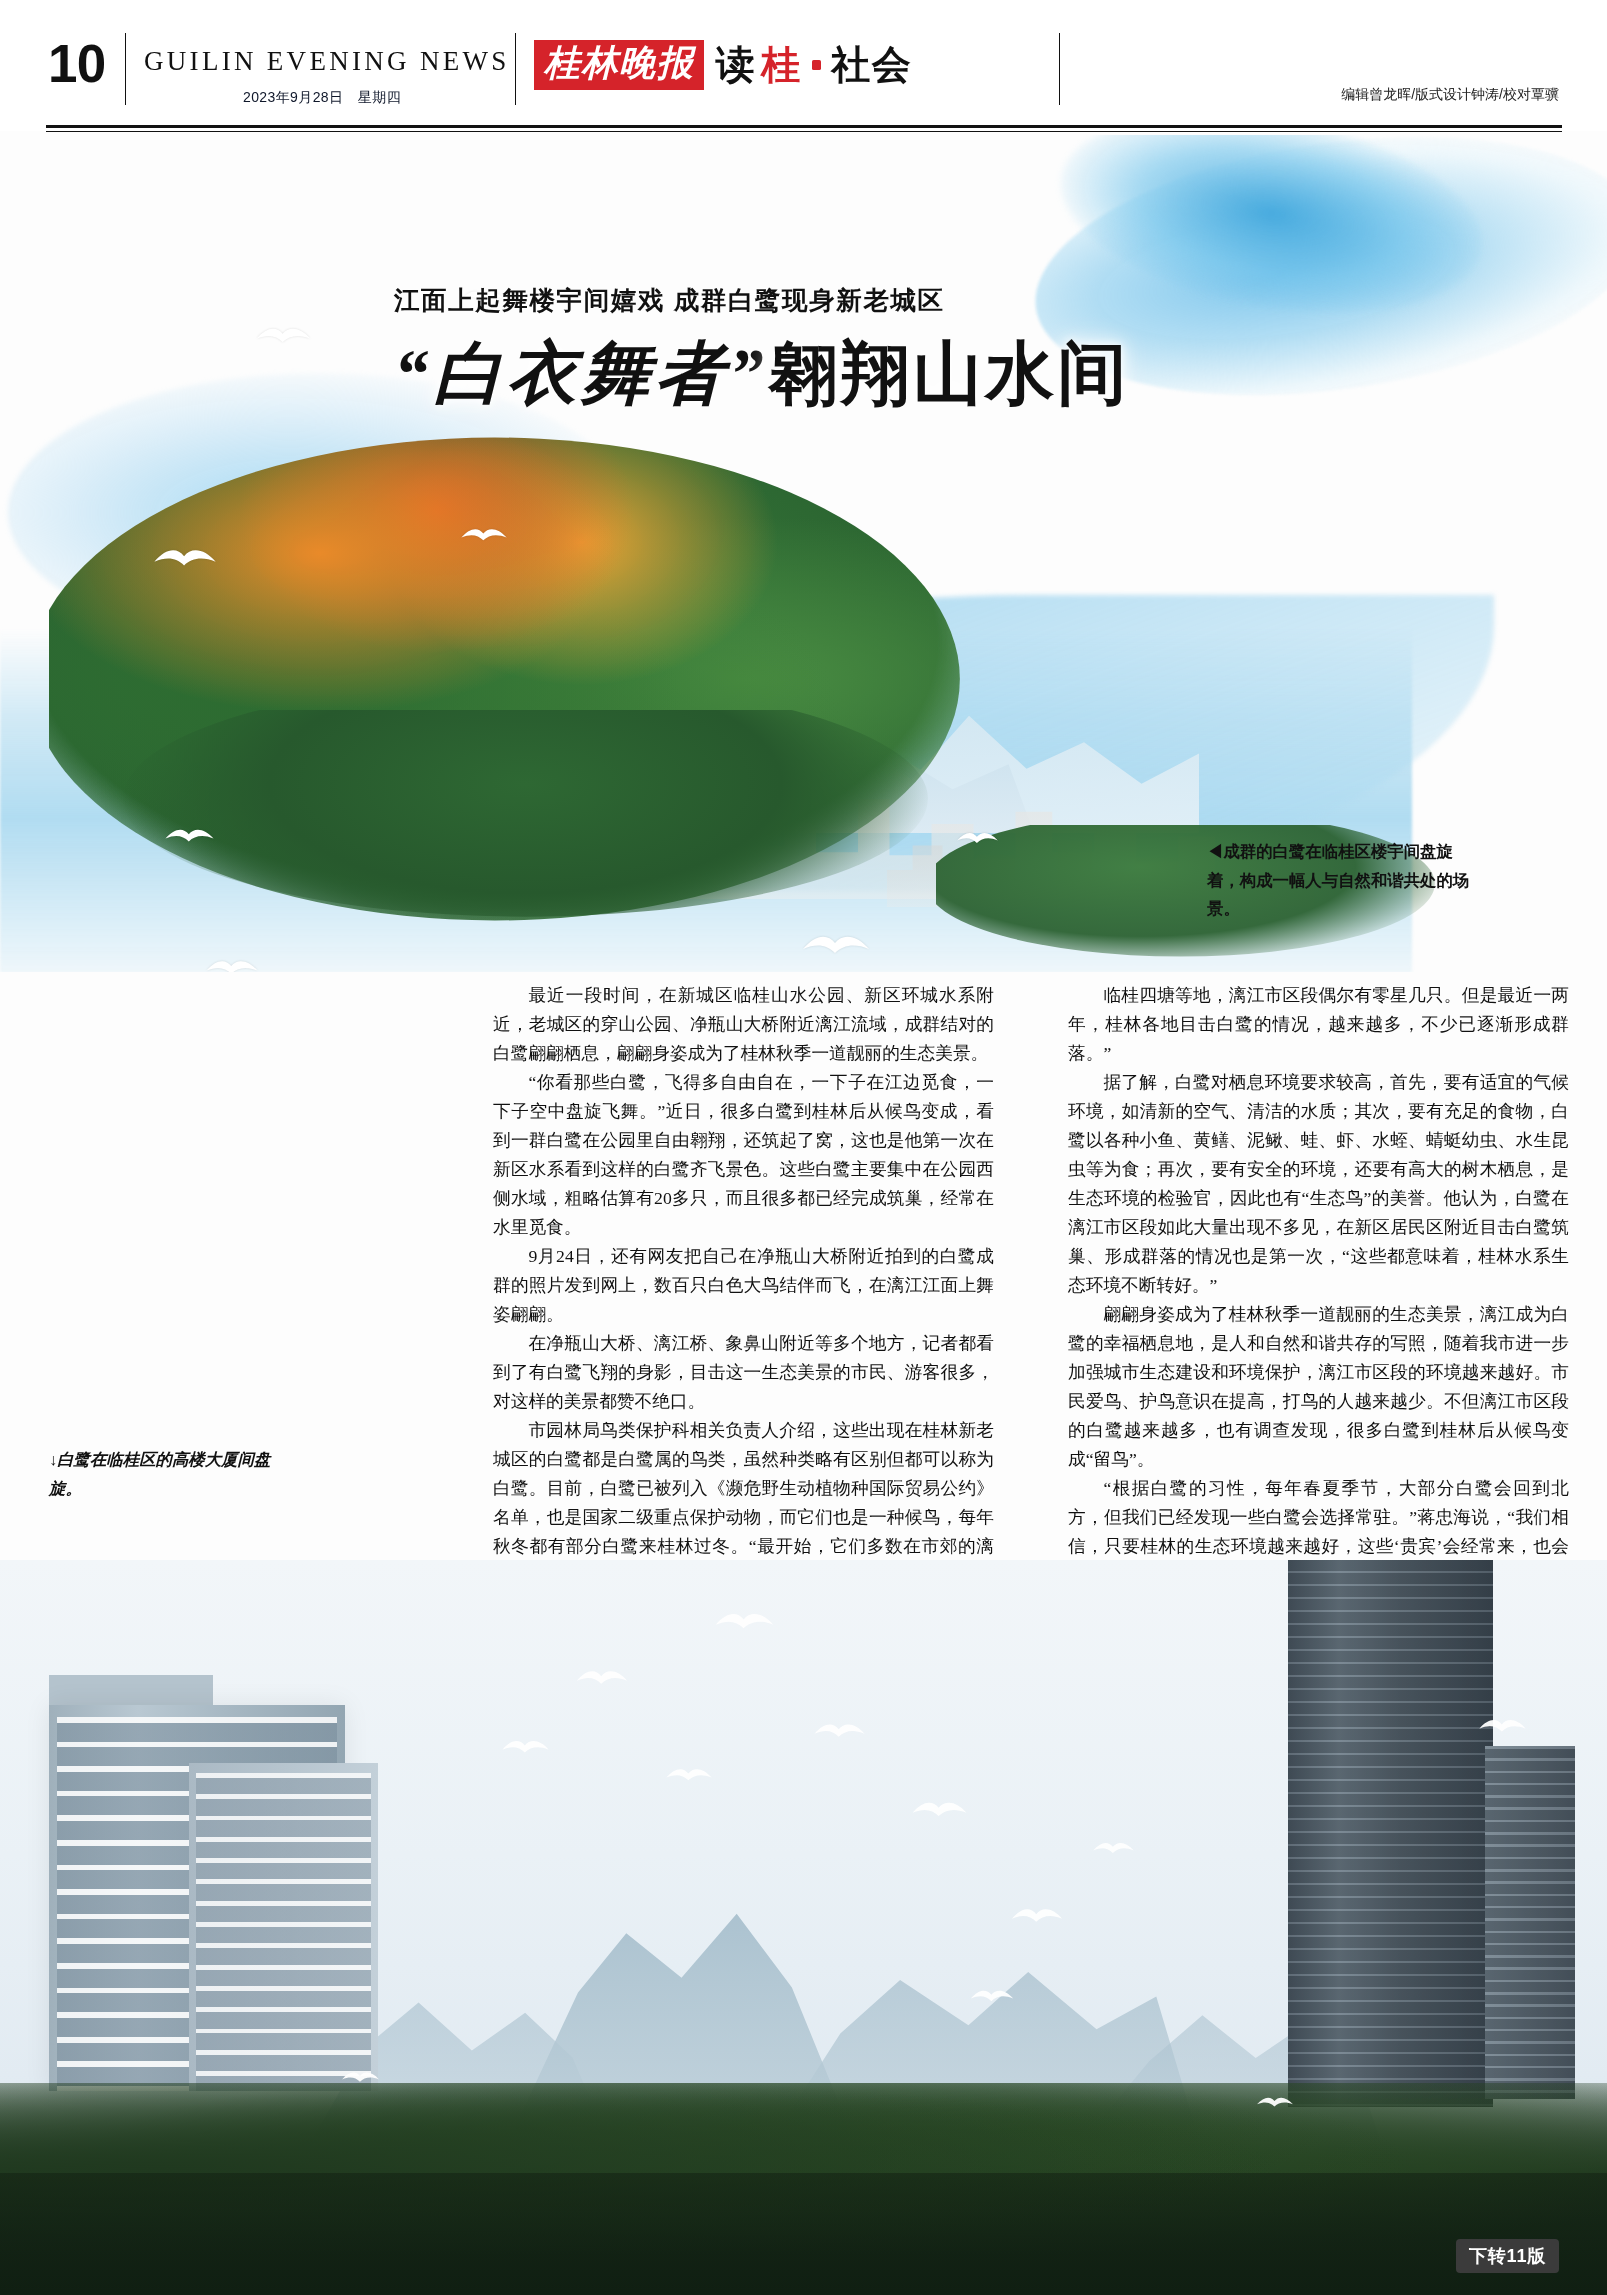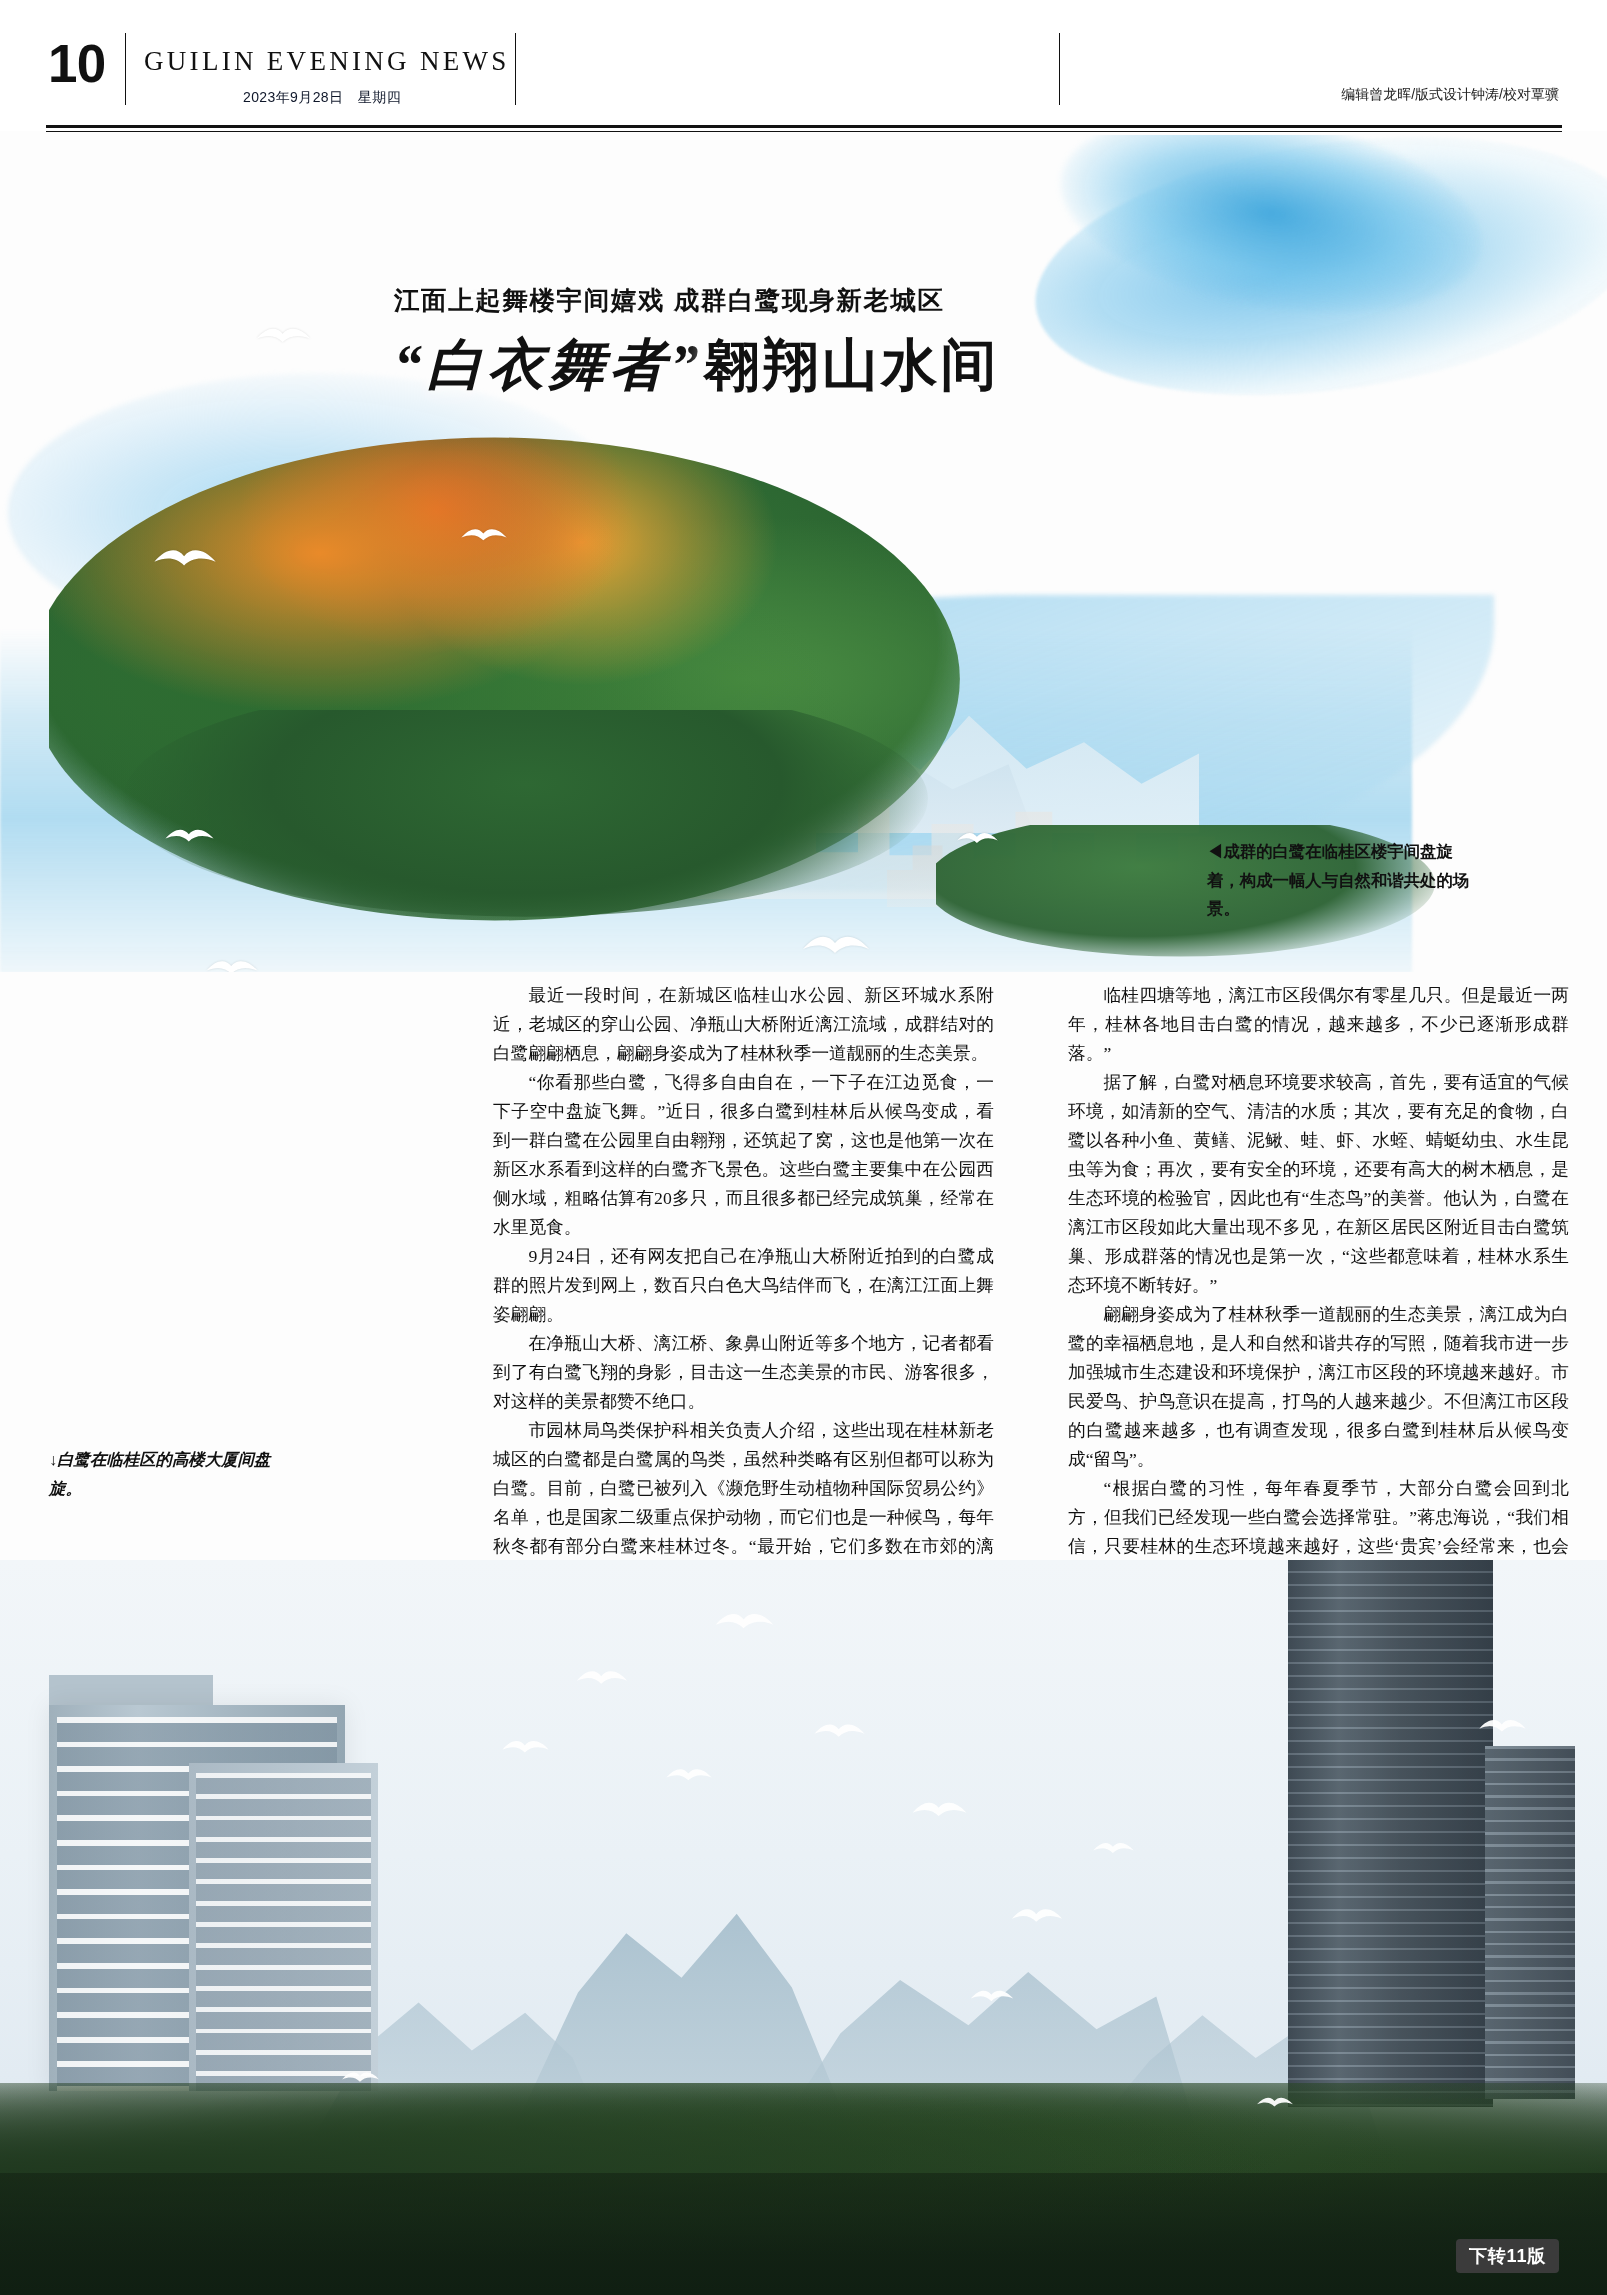"桂林晚报" div.brand-block { html: none -> <div> <div>桂林晚报</div> <div> <span>读</span> <span>桂</span> <span></span> <span>社会</span> </div> </div> }
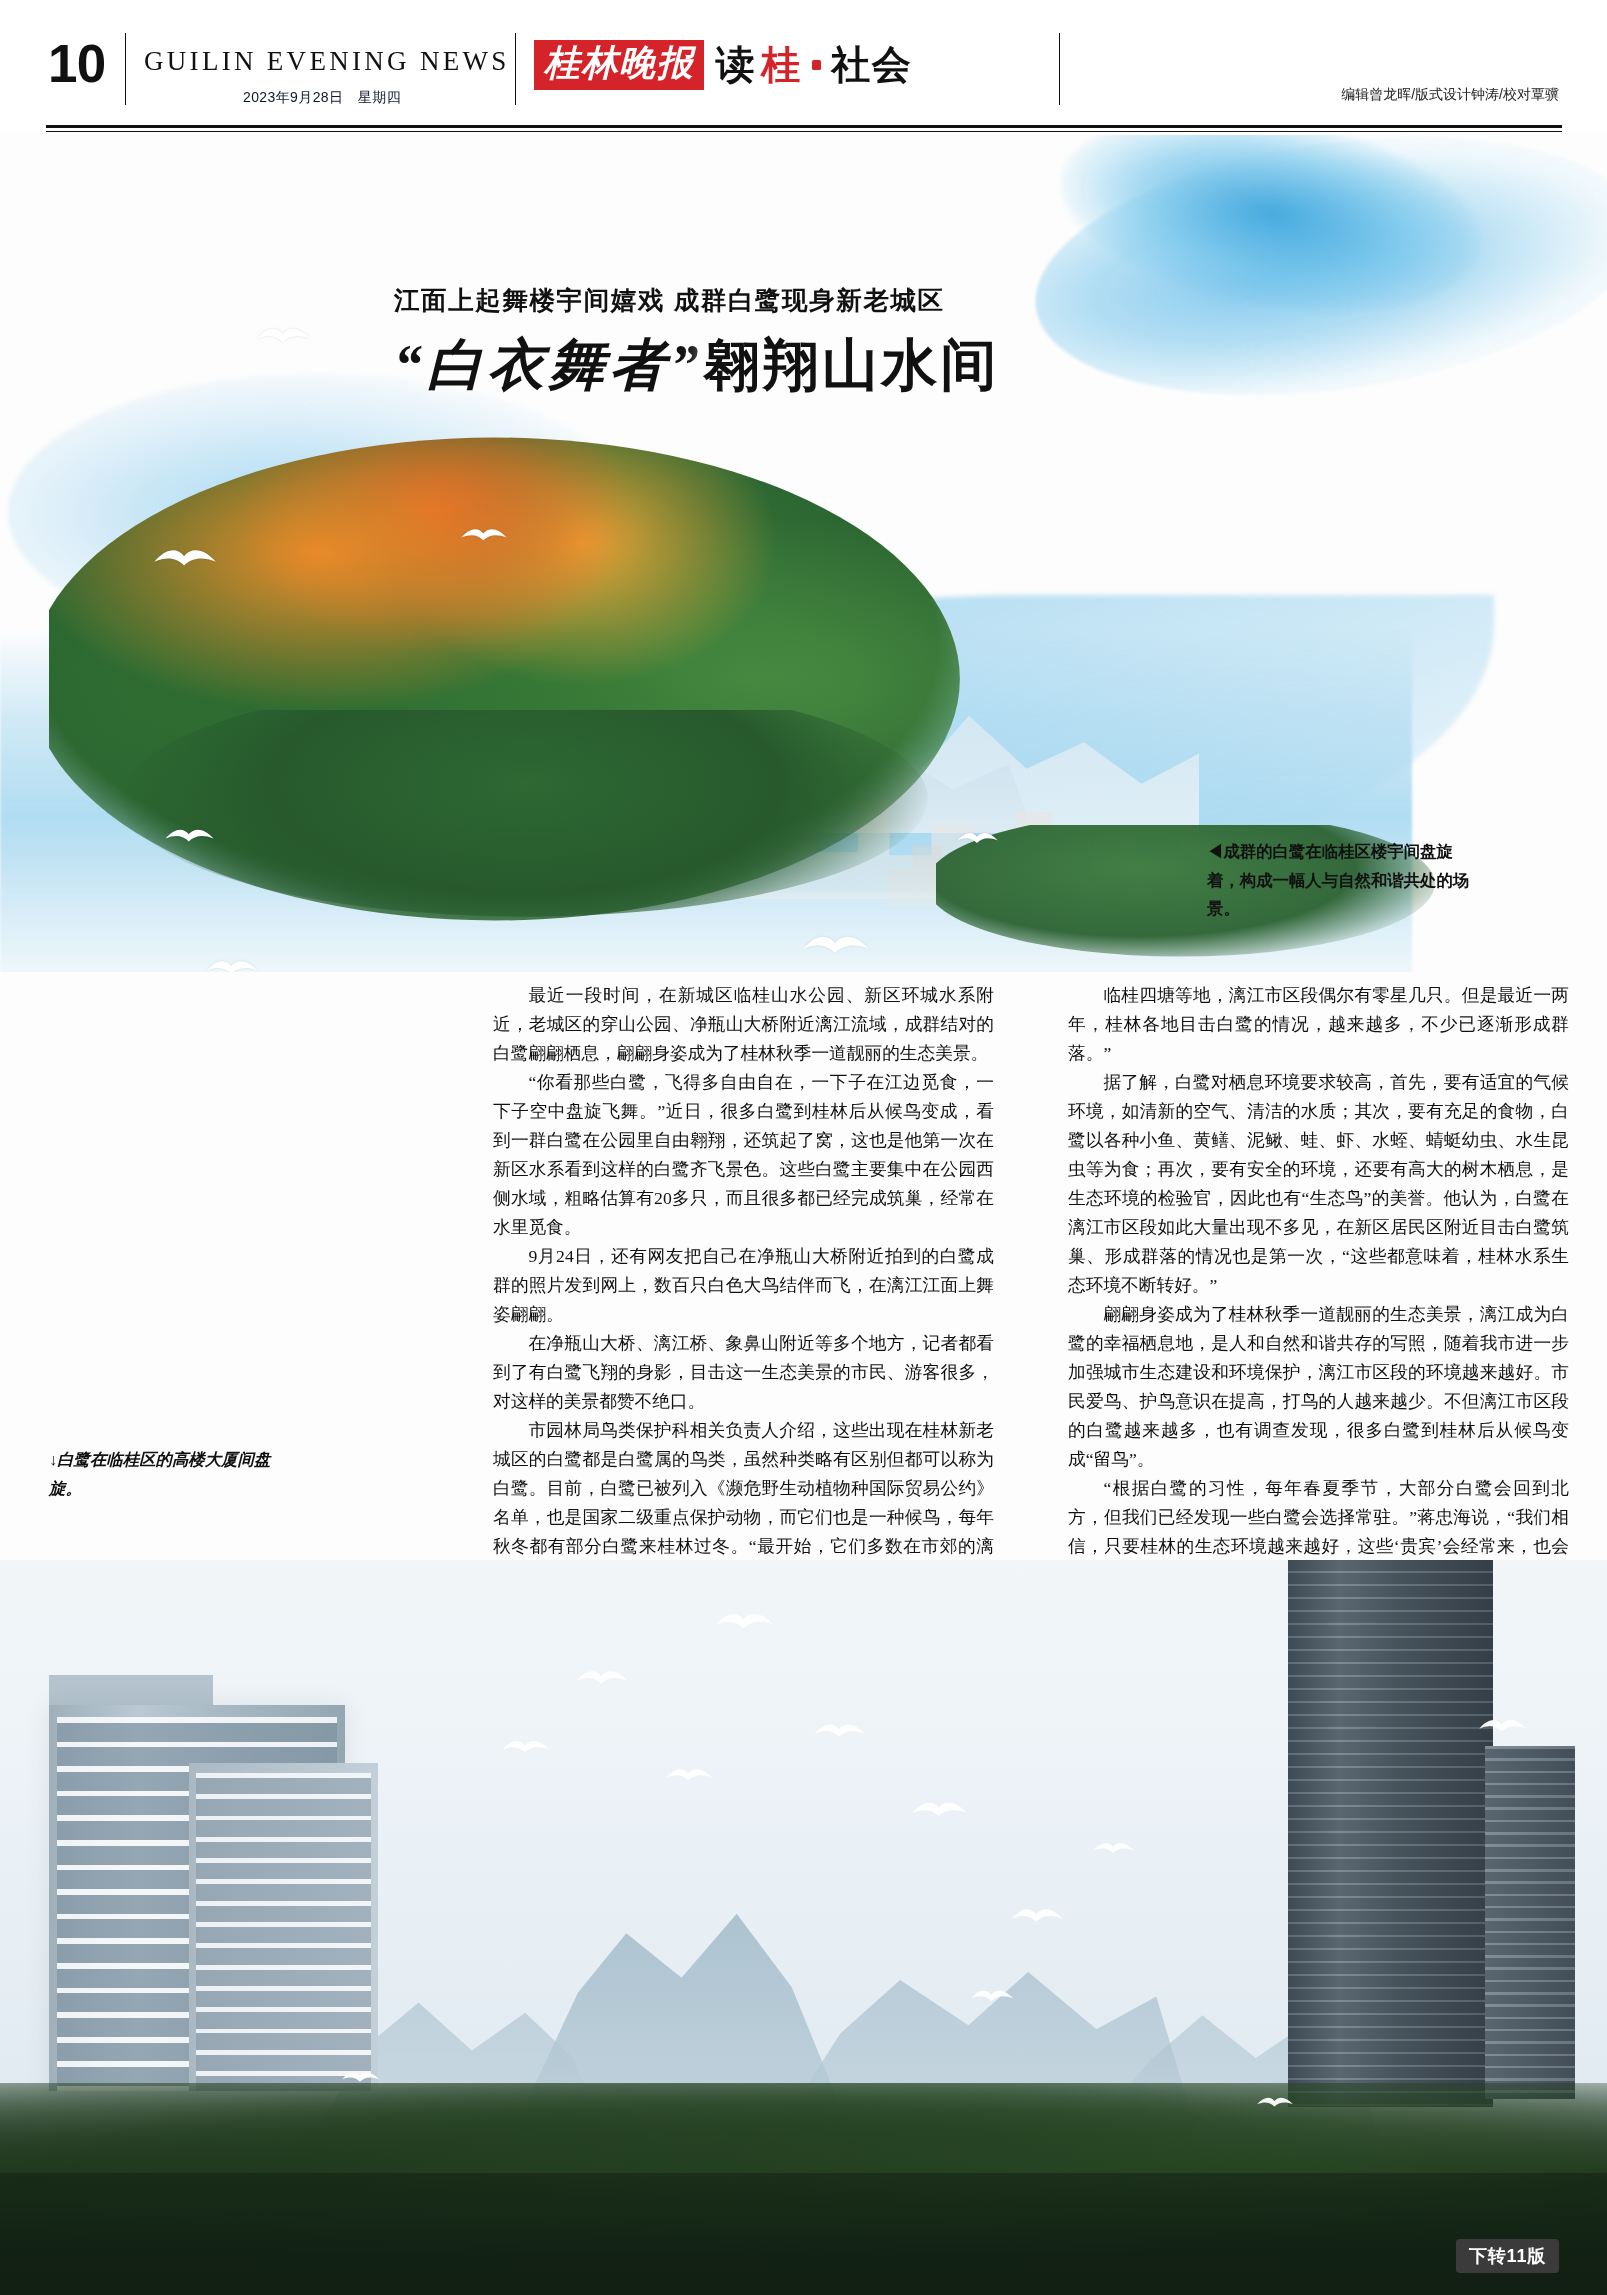"“白衣舞者”翱翔山水间" .headline { font-size: 56px -> 69px }
